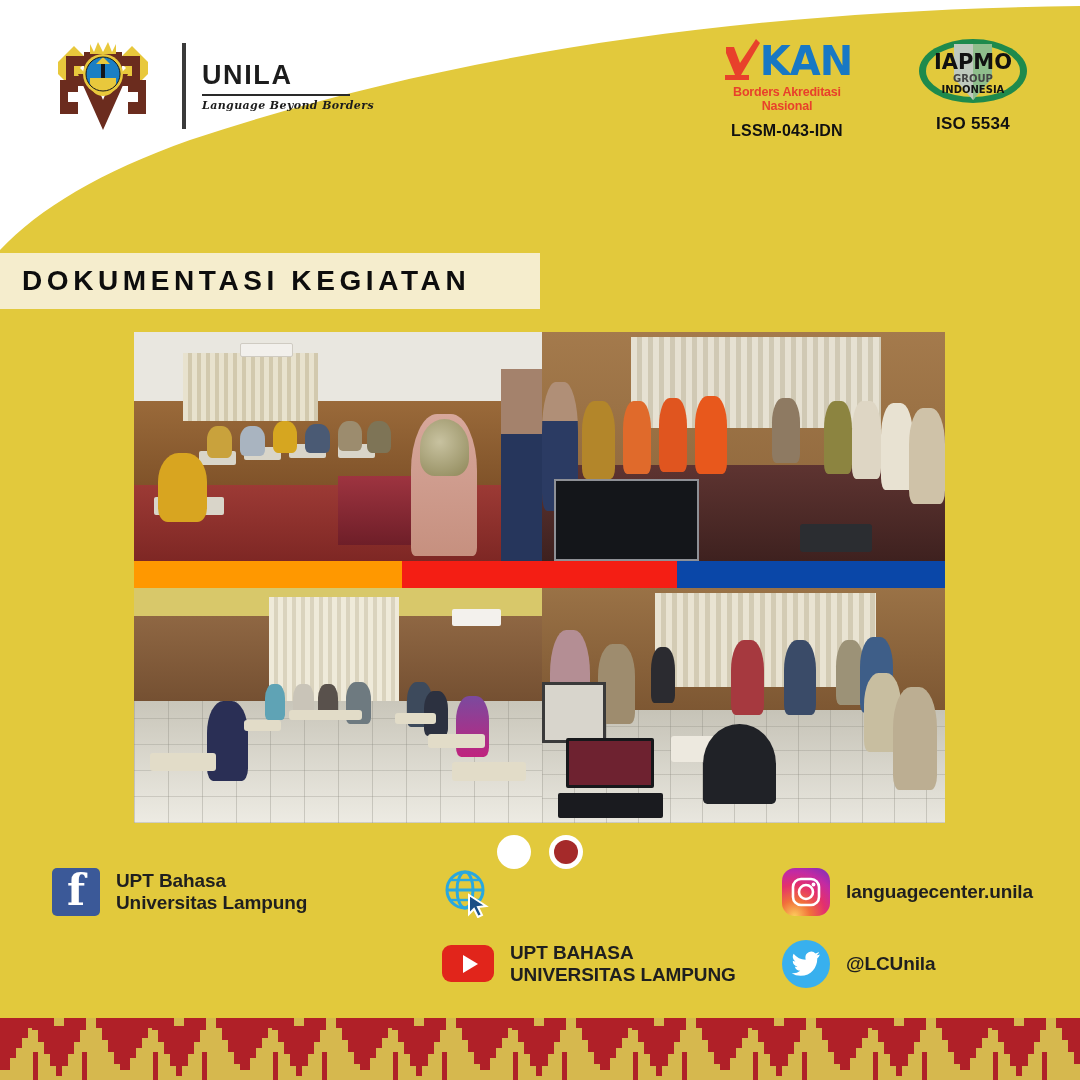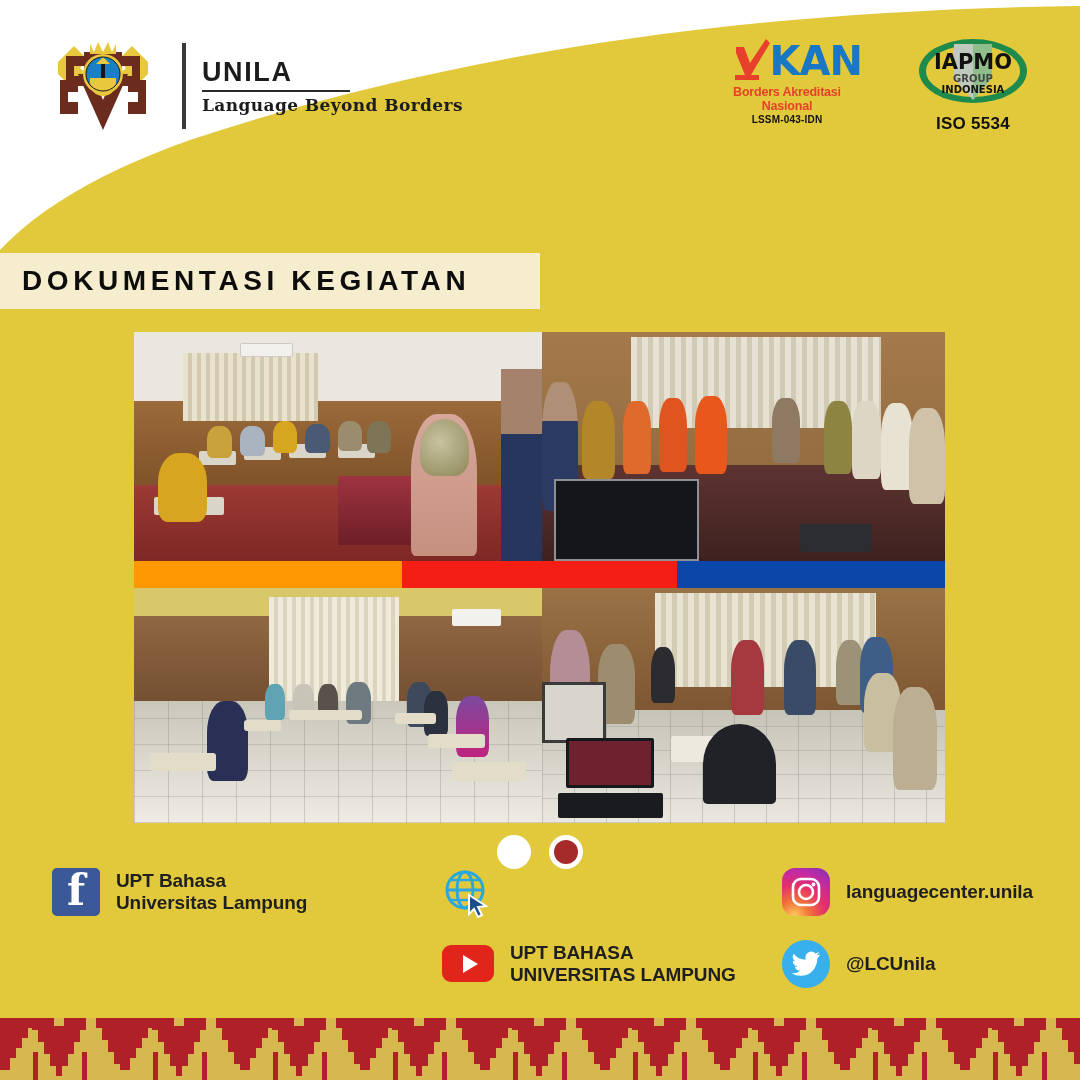"KAN" #kan-mark { justify-content: flex-end -> center }
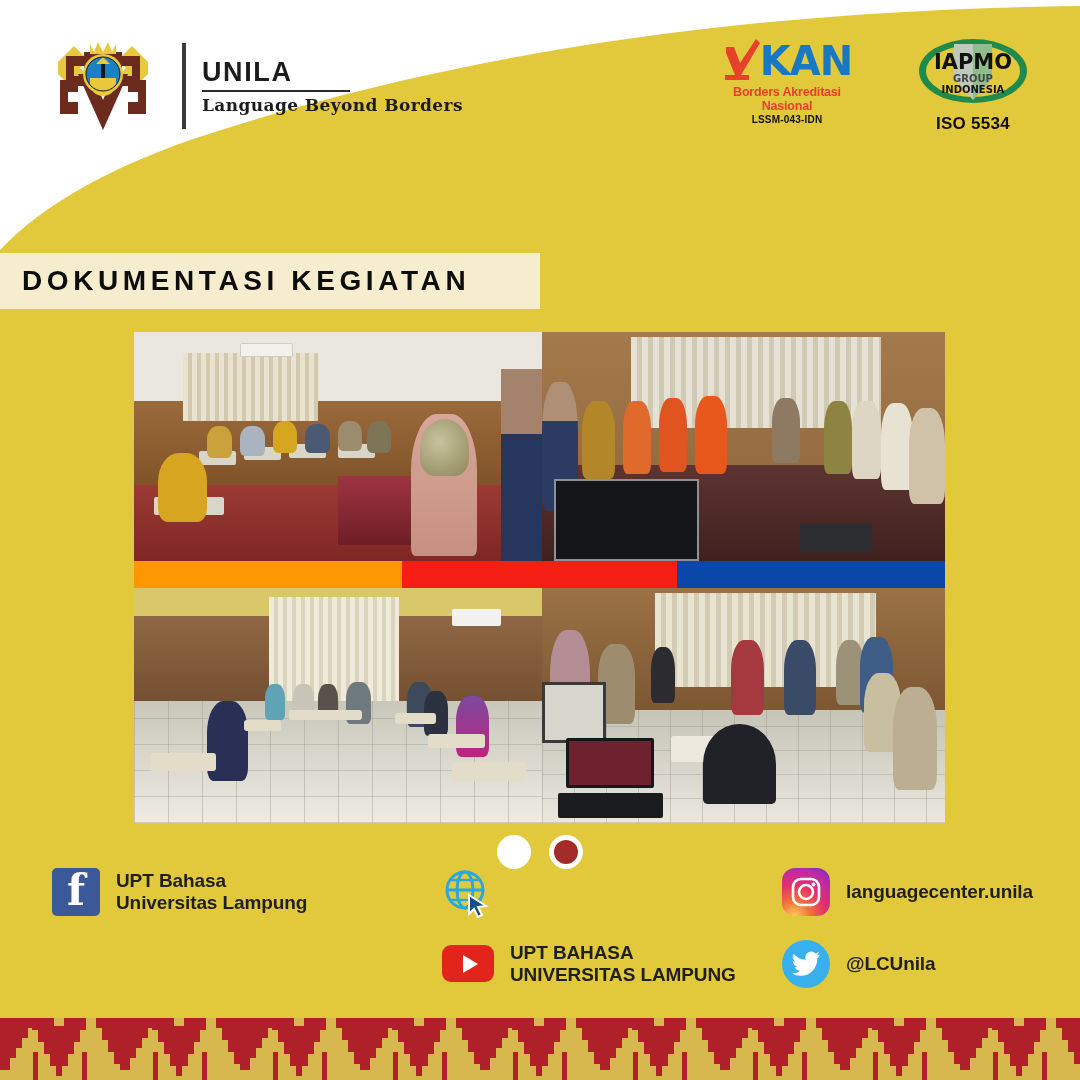"Language Beyond Borders" #brand-tagline { font-size: 17px -> 11px; font-style: none -> italic }
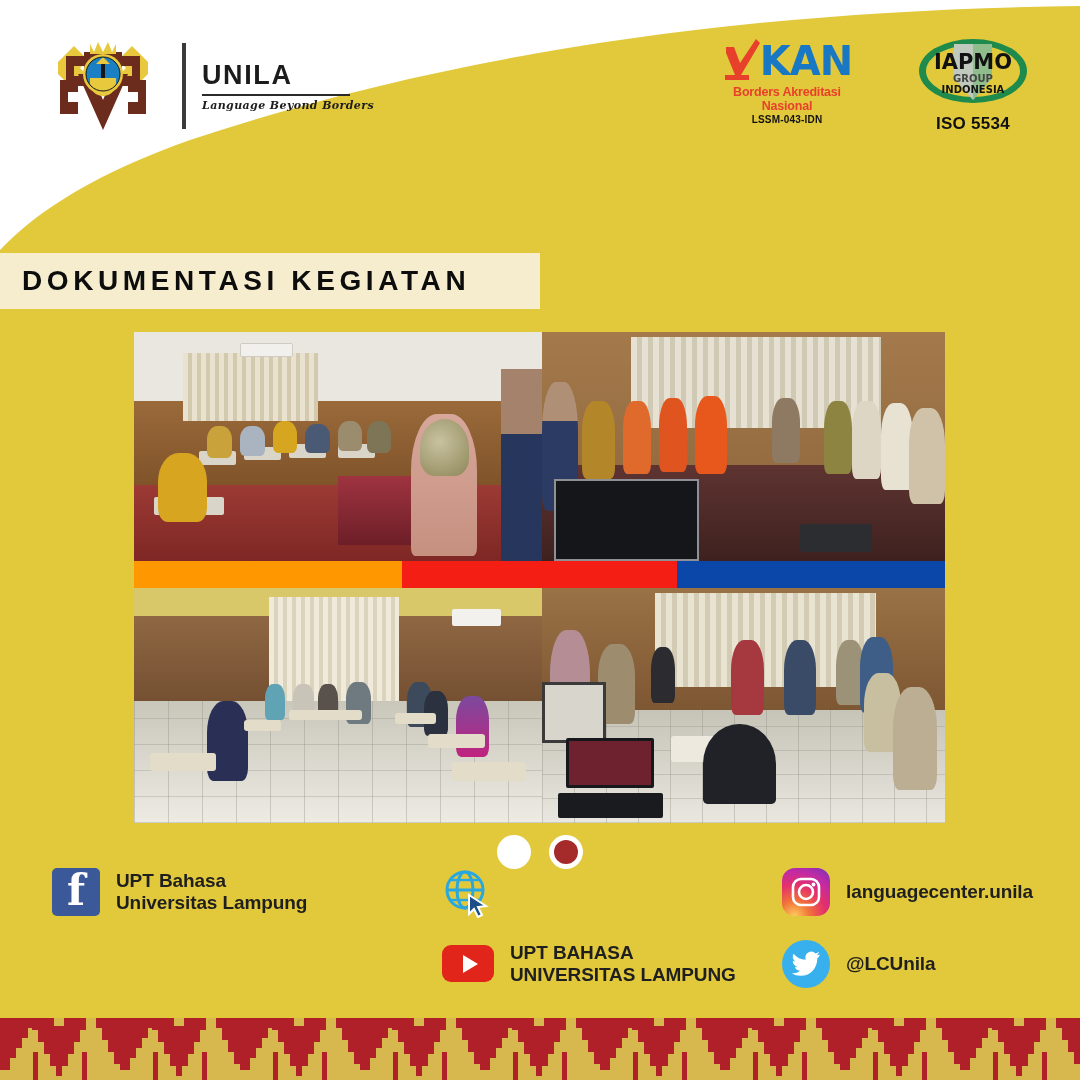"LSSM-043-IDN" #kan-code { font-size: 10px -> 16px; margin-top: 1px -> 9px }
